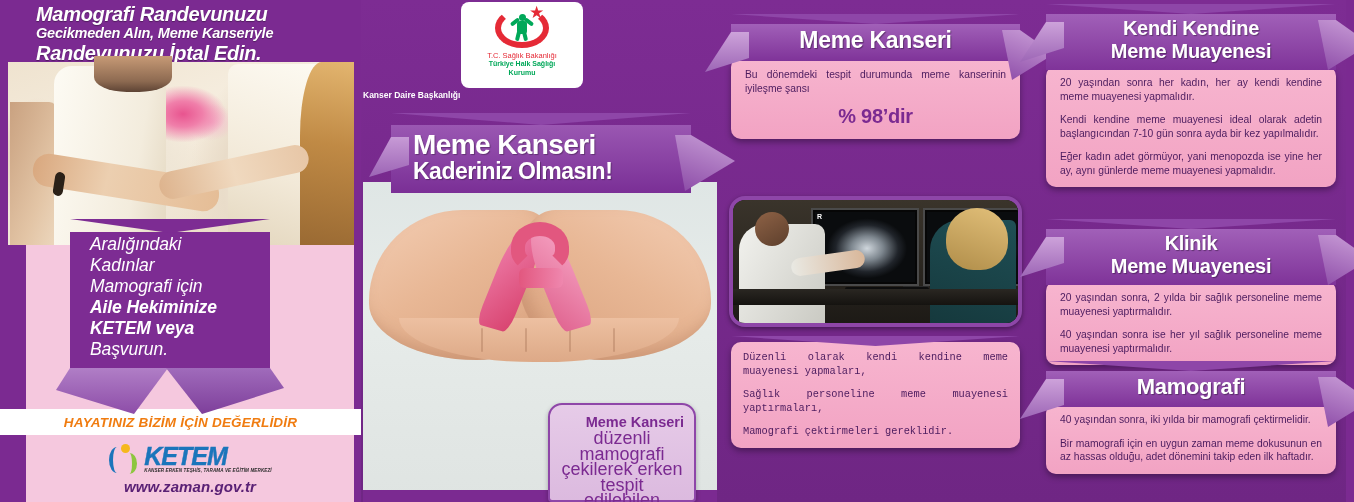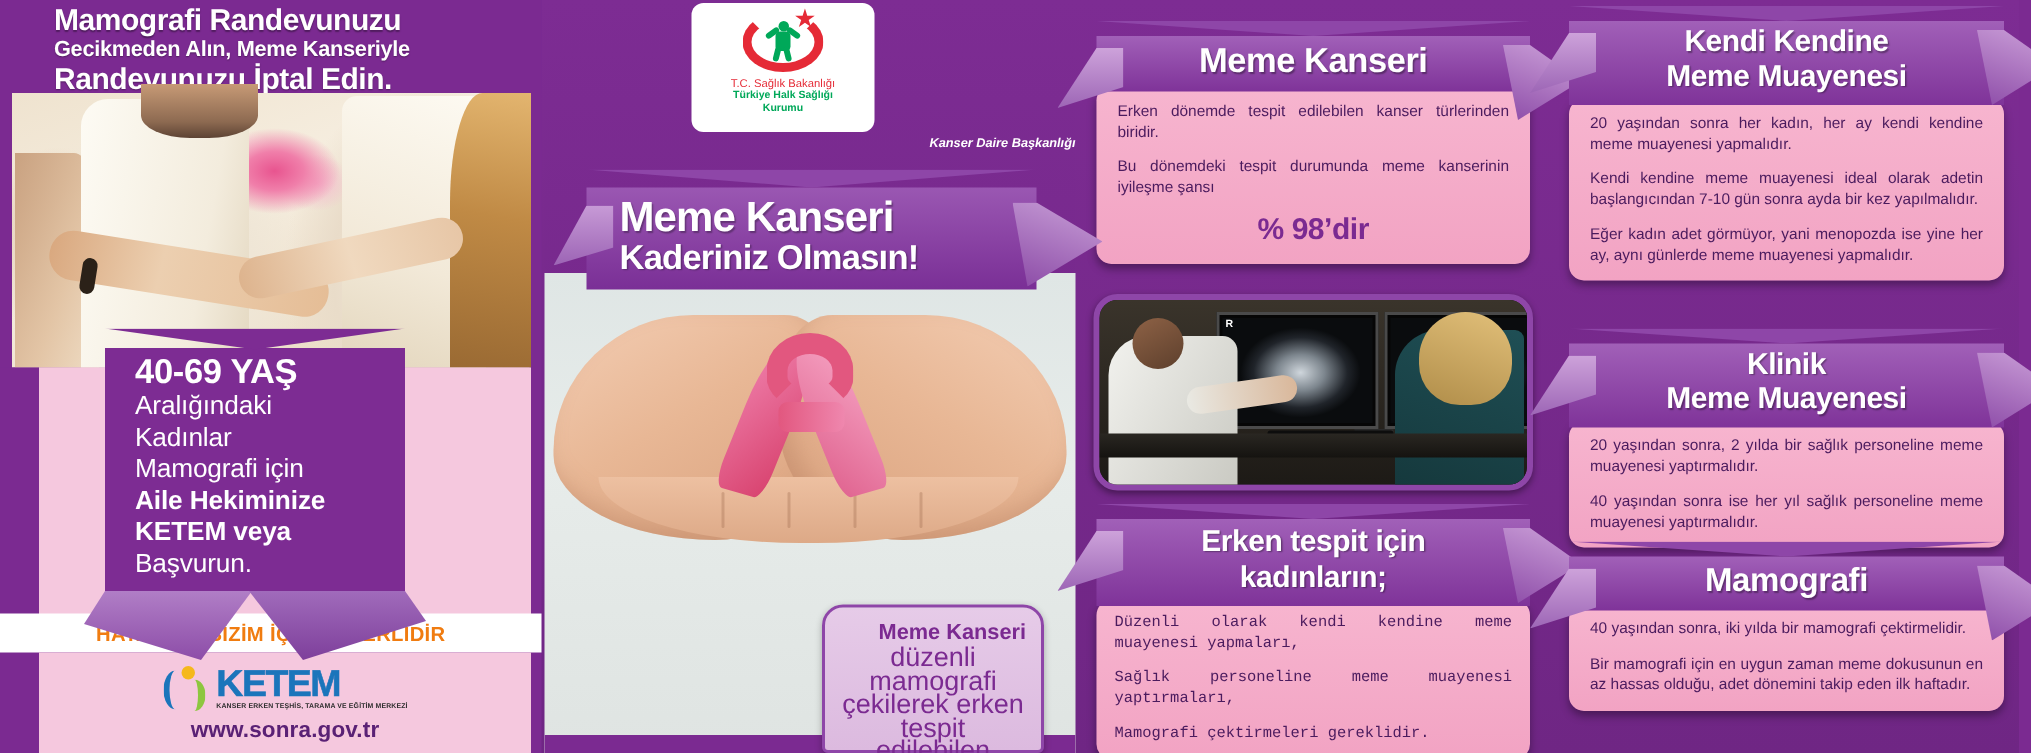"Mamografi Randevunuzu" .left-panel { font-style: none -> italic }
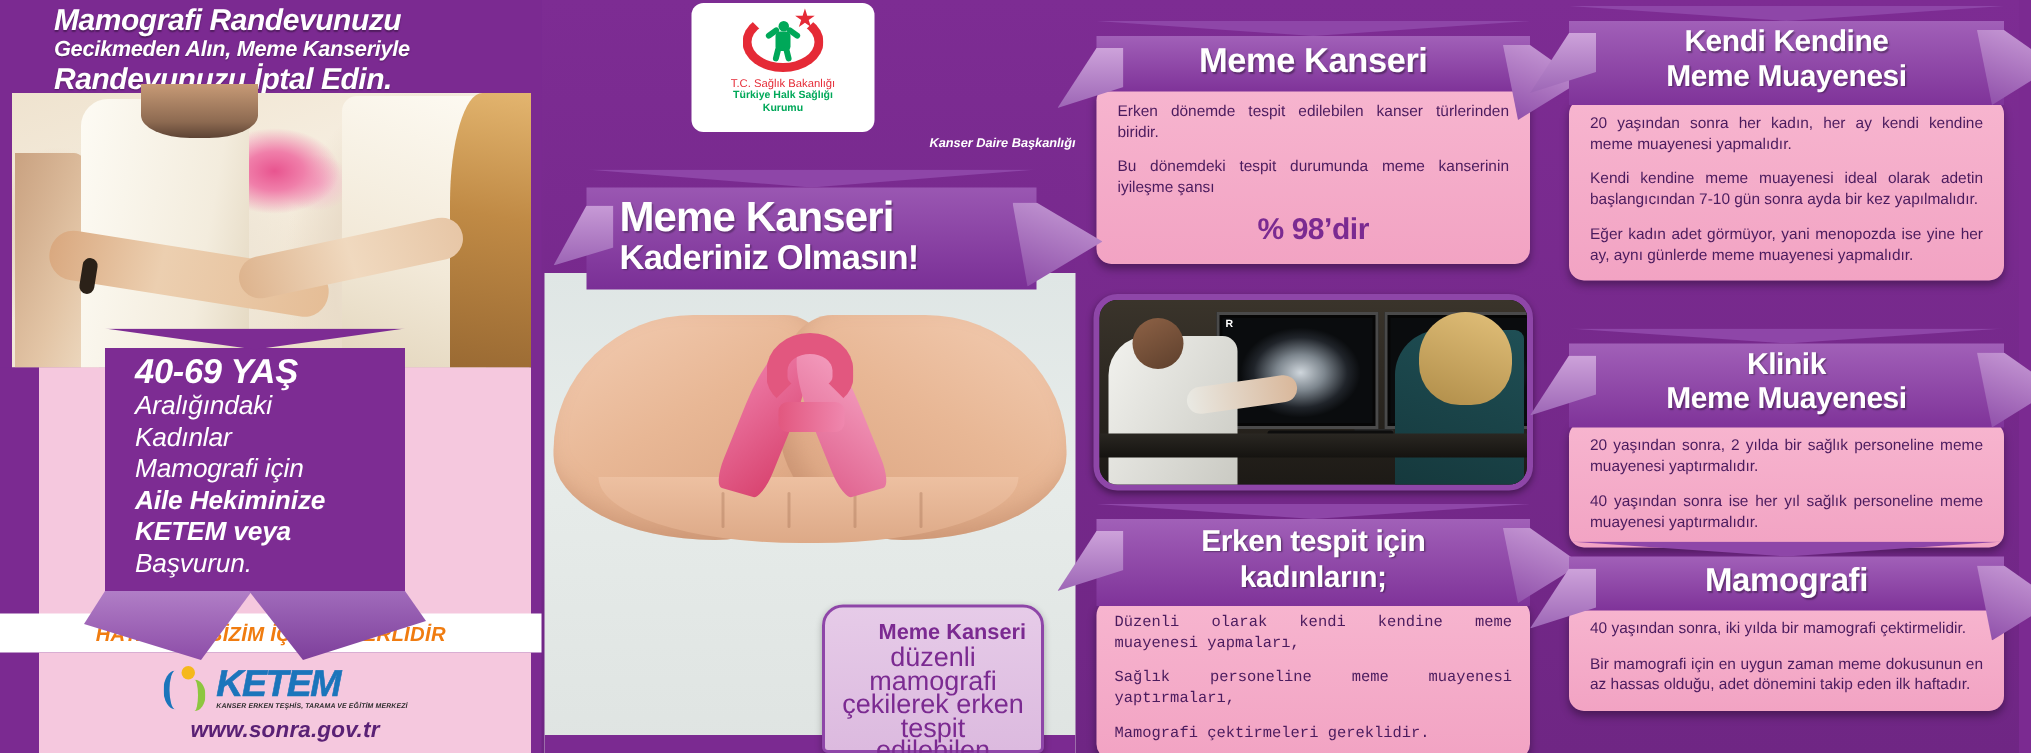"Erken dönemde tespit edilebilen kanser" div.cb-p { html: <div>Erken dönemde tespit edilebilen kanser türlerinden biridir.</div> -> none }
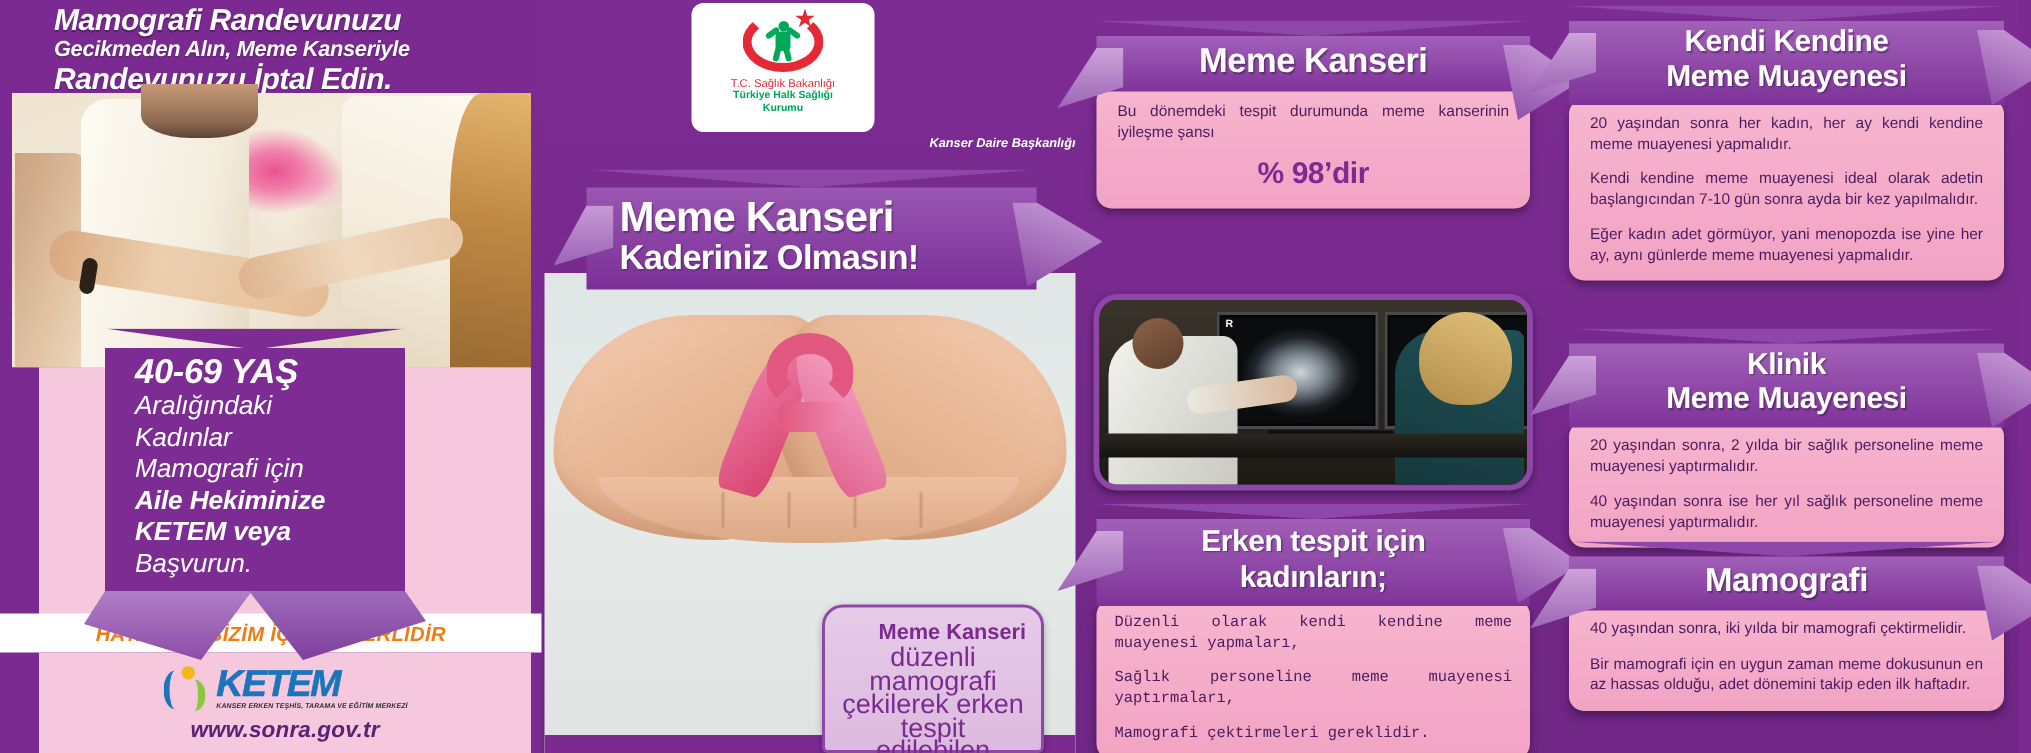"Kanser Daire Başkanlığı" .min-caption { font-style: italic -> none; text-align: right -> left }
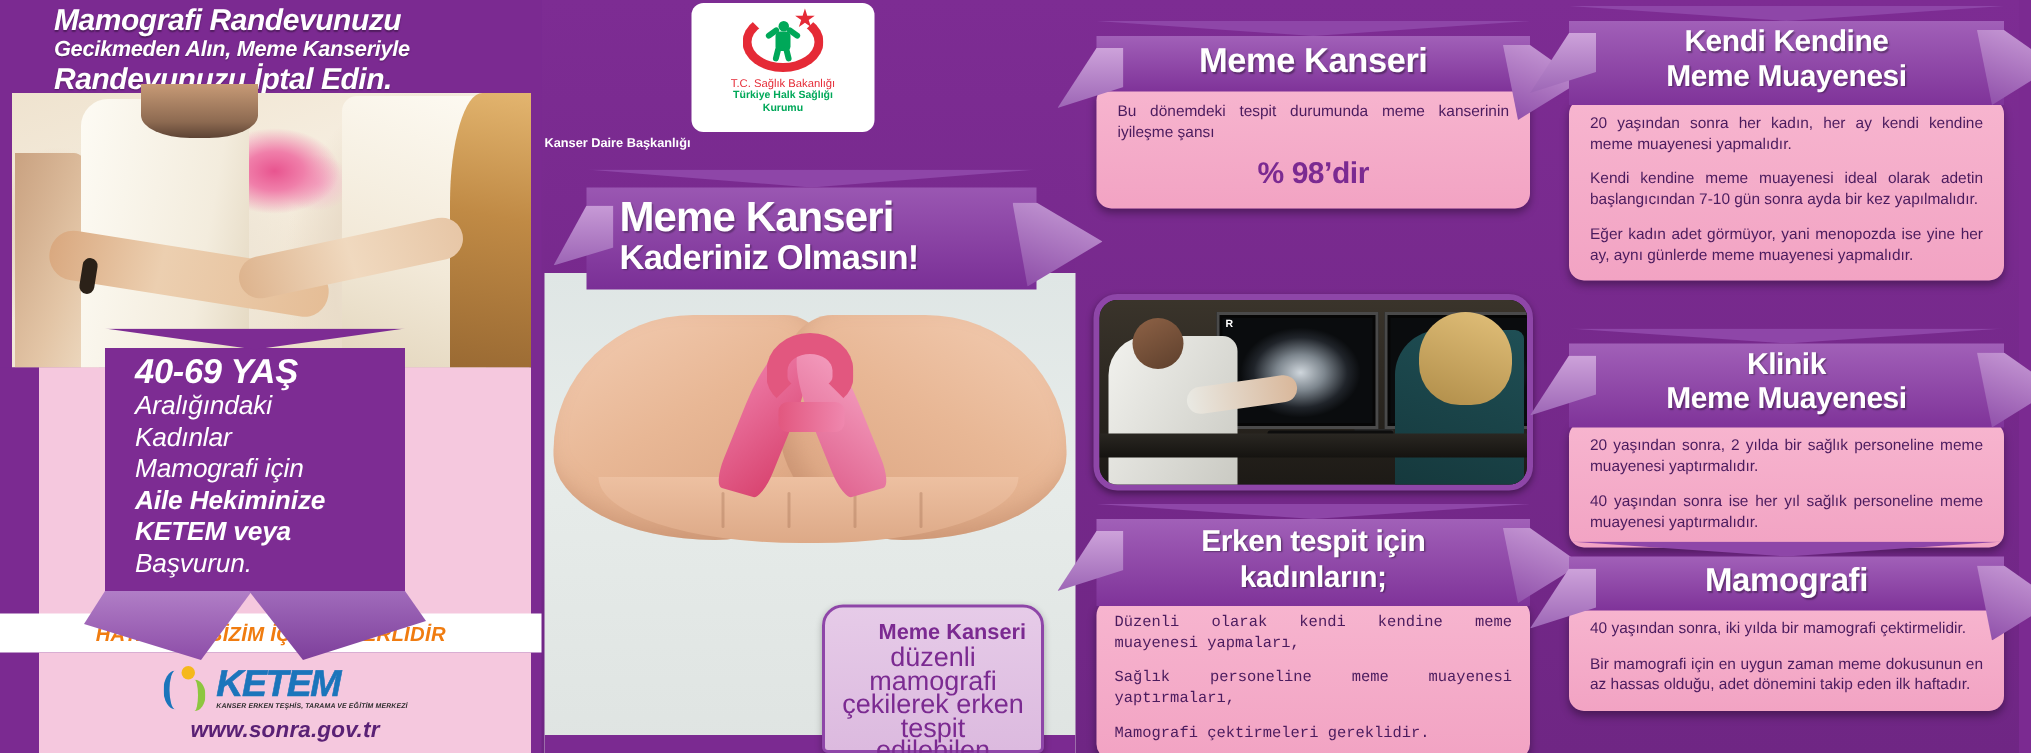"40-69 YAŞ" div.rb-l1 { html: <div>40-69 YAŞ</div> -> none }
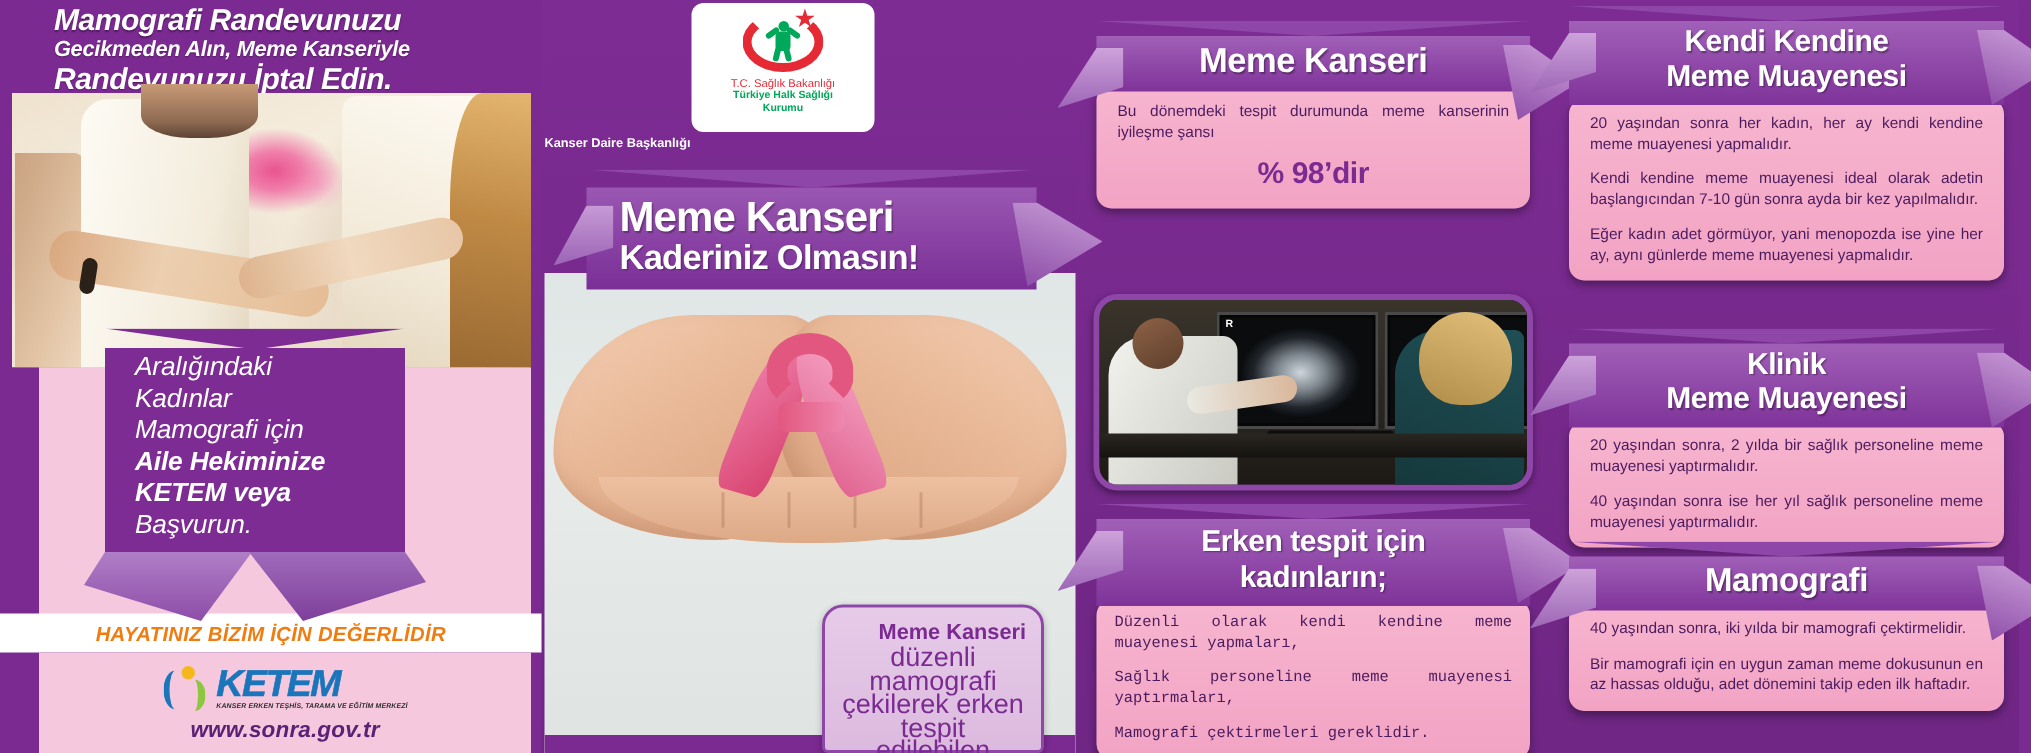"Erken tespit için" div.ch-body { html: <div> <div></div> <div></div> <div>Erken tespit için</div> <div>kadınların;</div> </div> -> none }
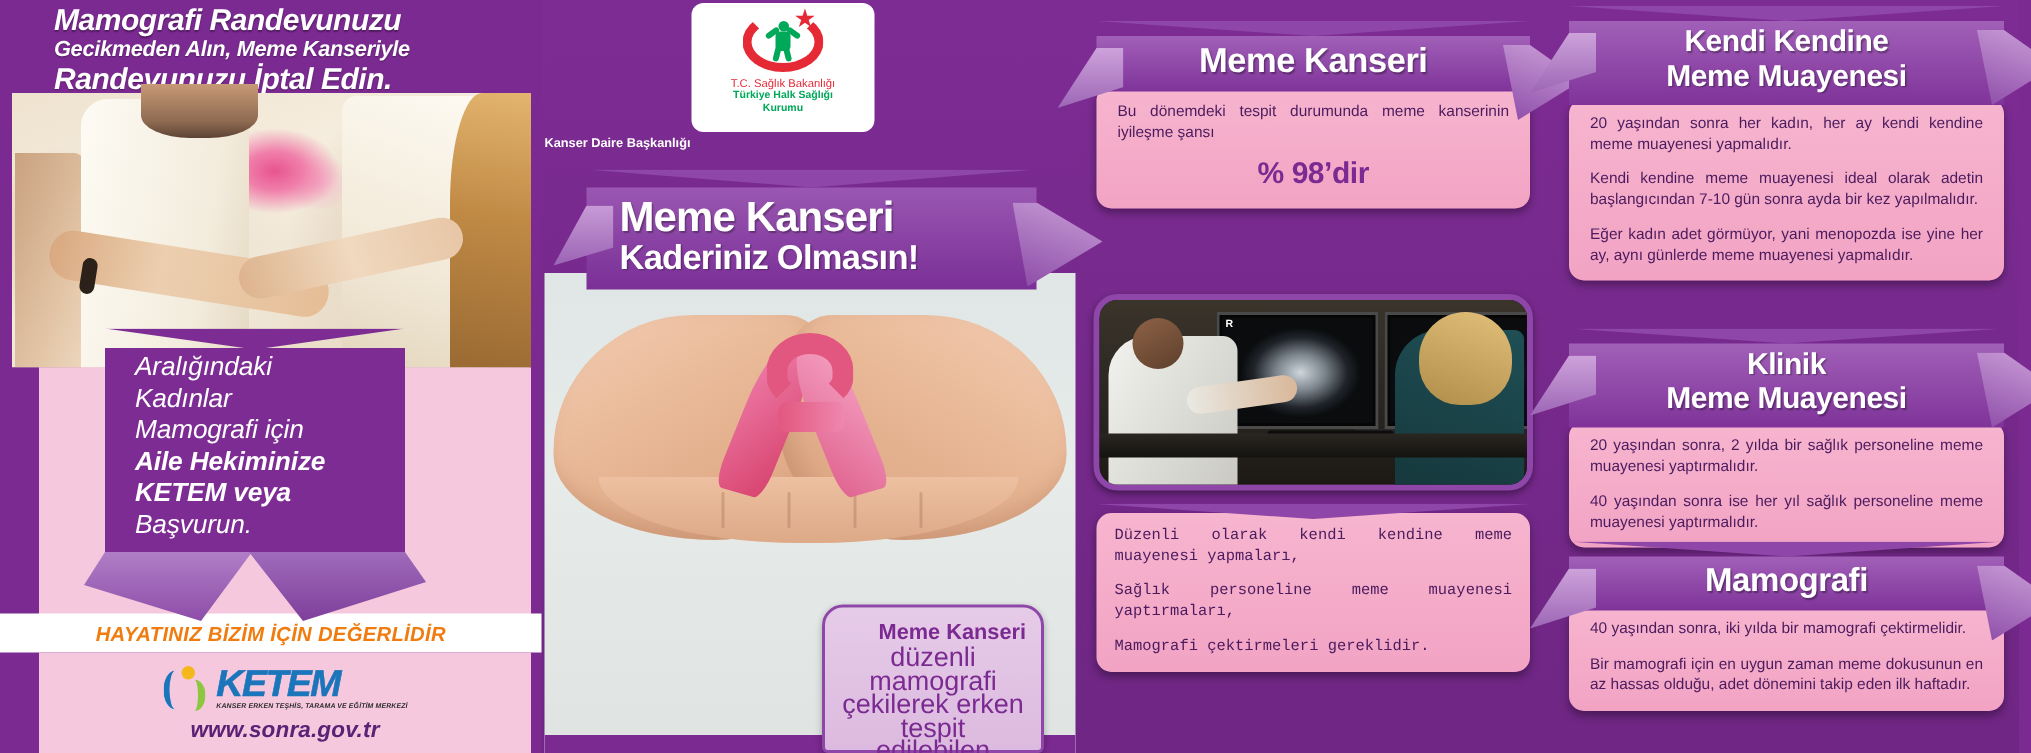"www.sonra.gov.tr" div.ketem-url { text: www.sonra.gov.tr -> www.zaman.gov.tr }
